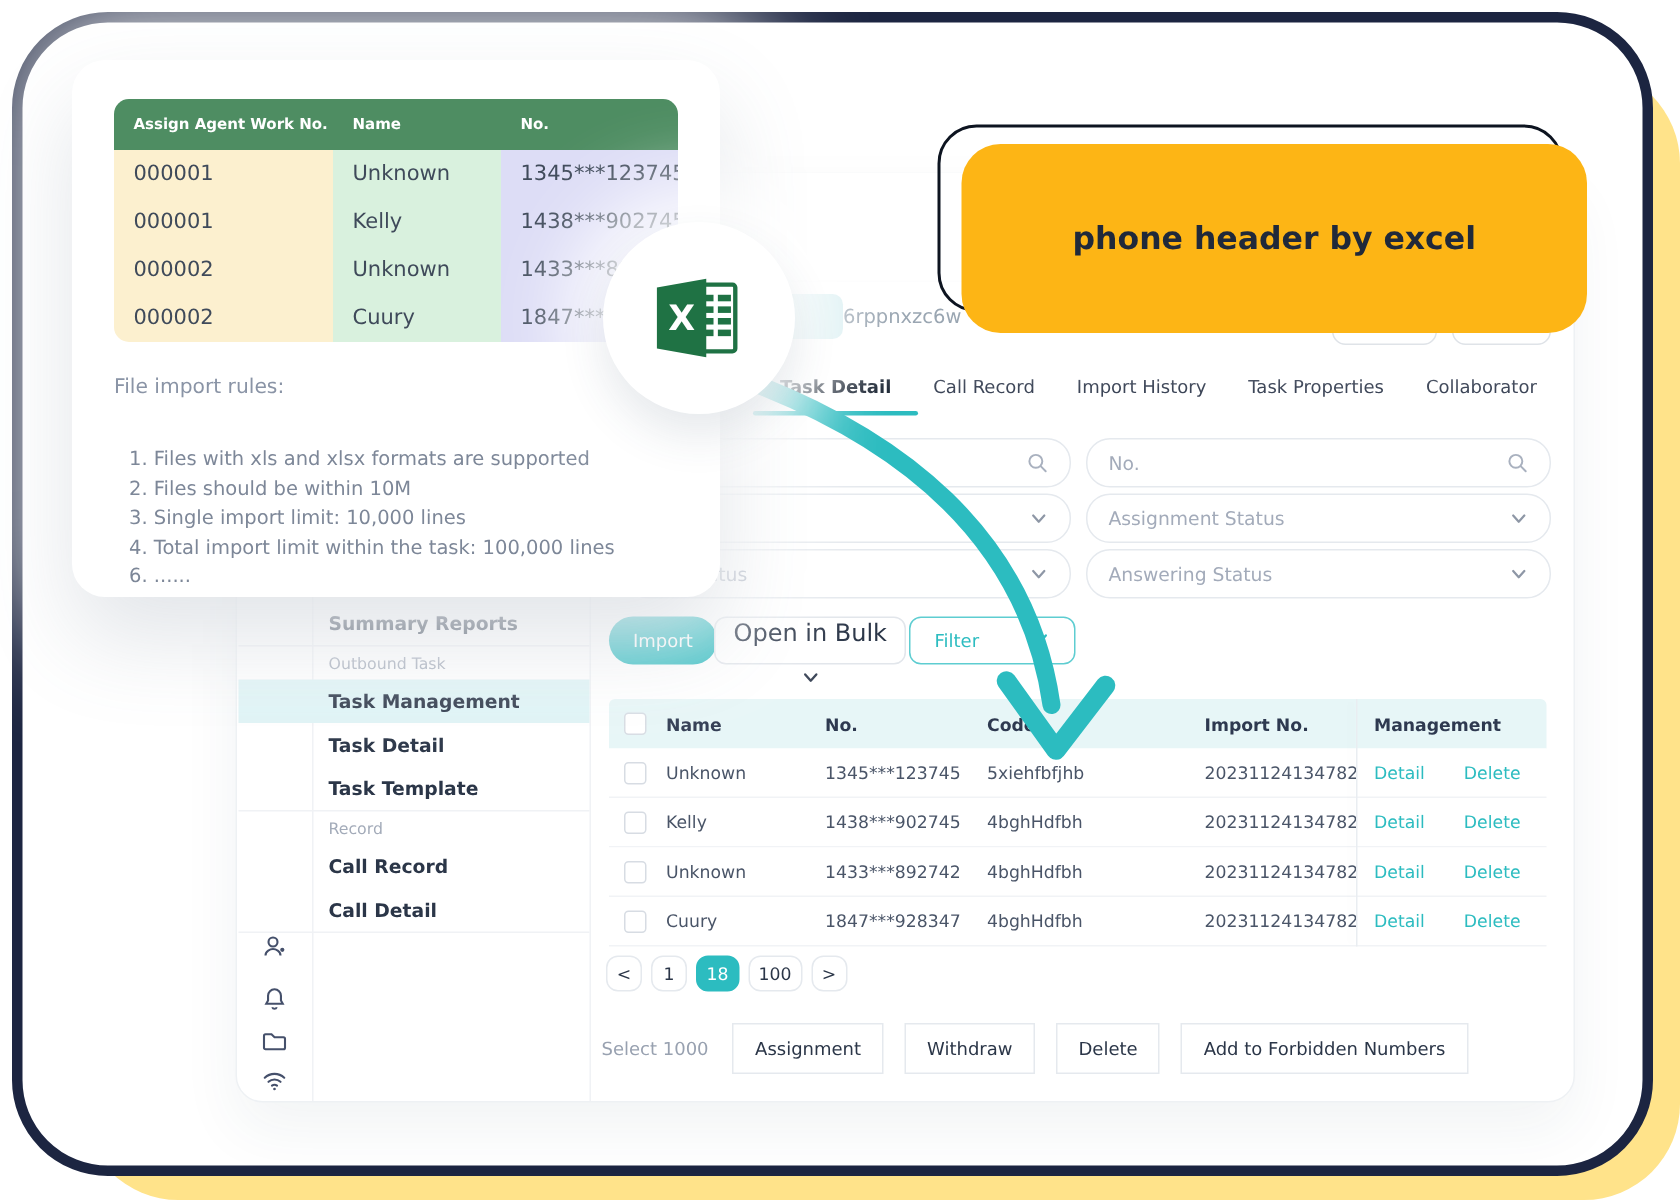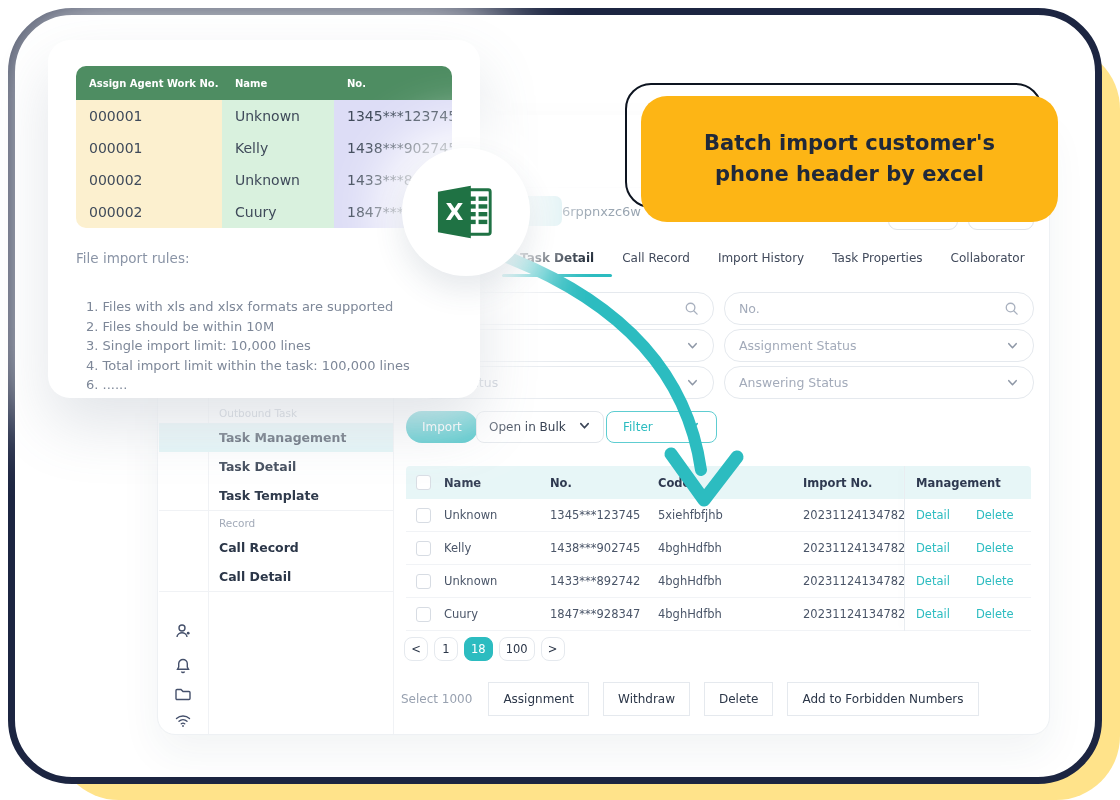"Batch import customer's" div.cl { html: <div>Batch import customer's</div> -> none }
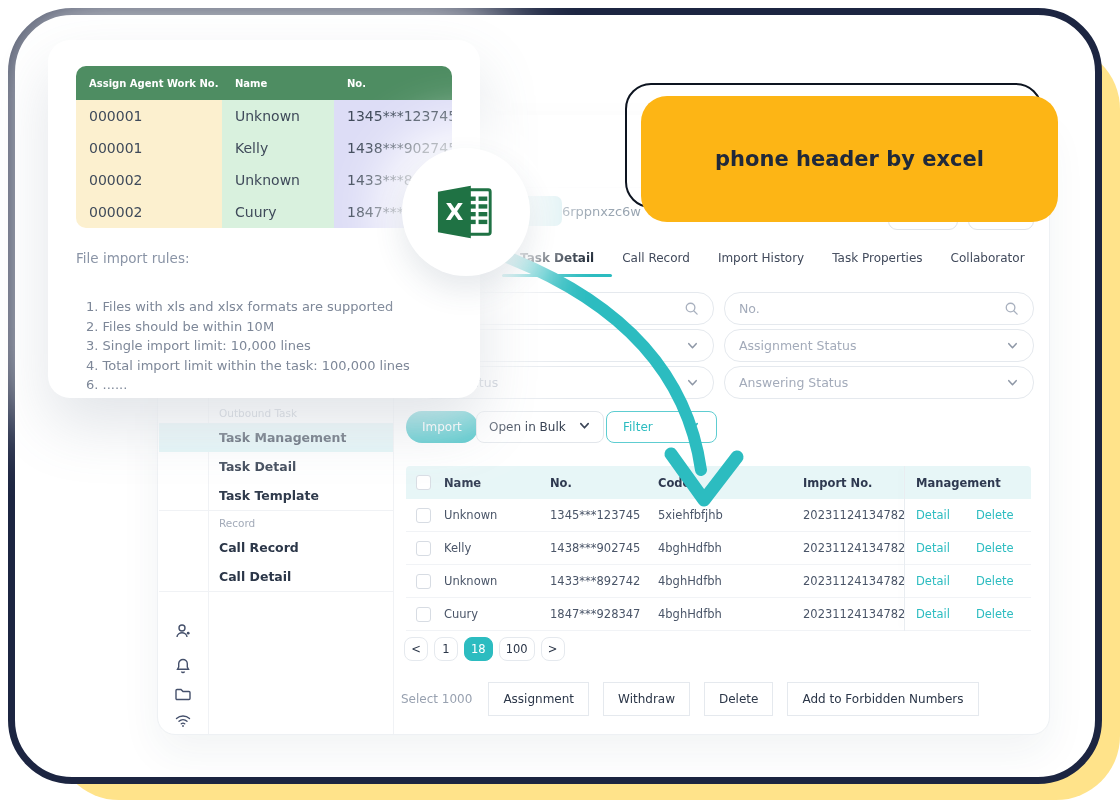"Summary Reports" div.menu-item { html: none -> <div>Summary Reports</div> }
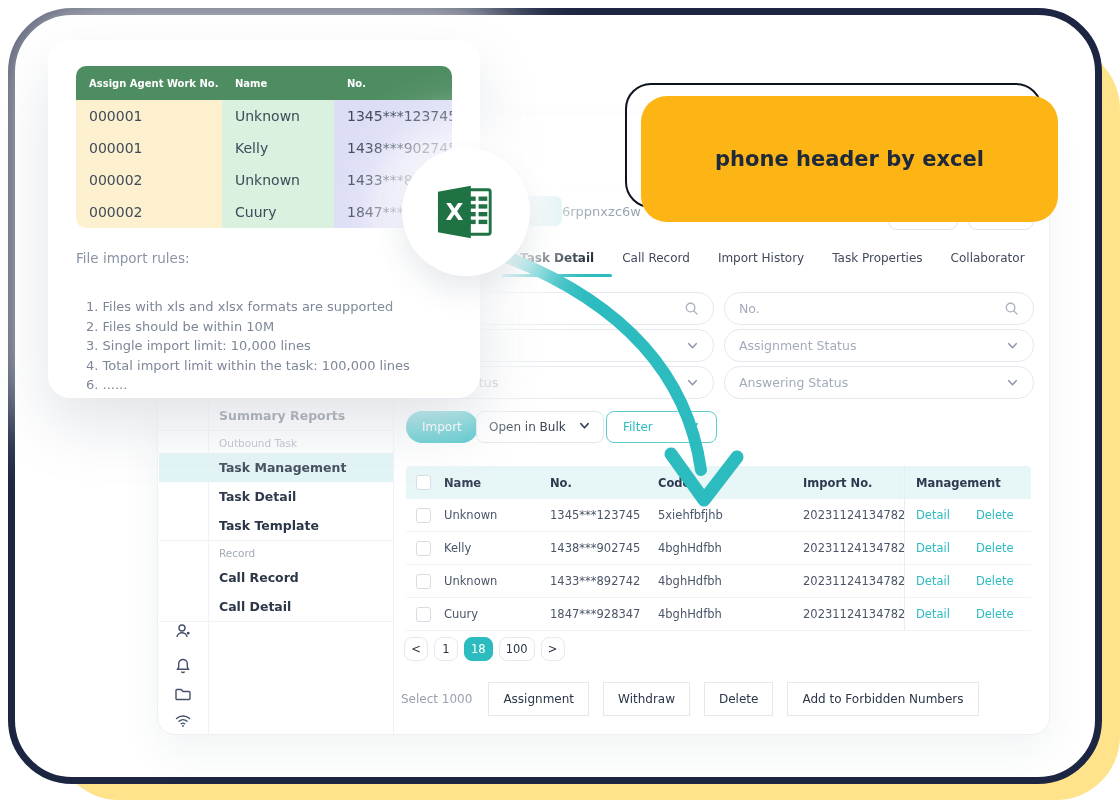"Open in Bulk" .btn-bulk { flex-direction: none -> column; font-size: 12px -> 16px }
